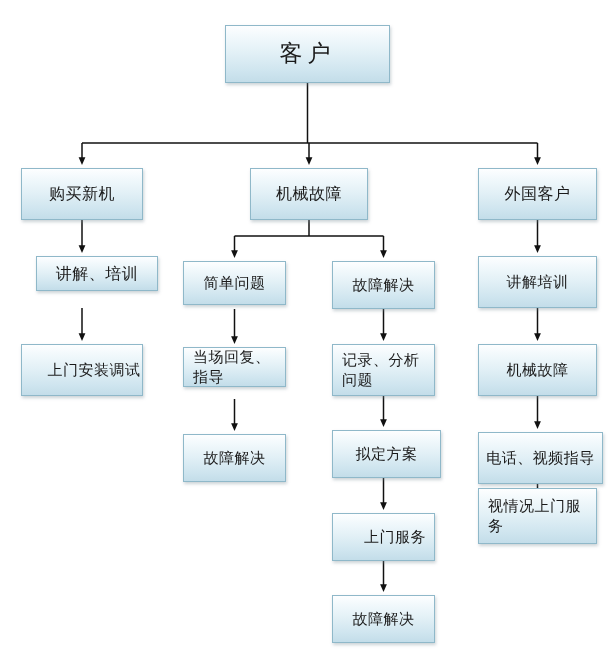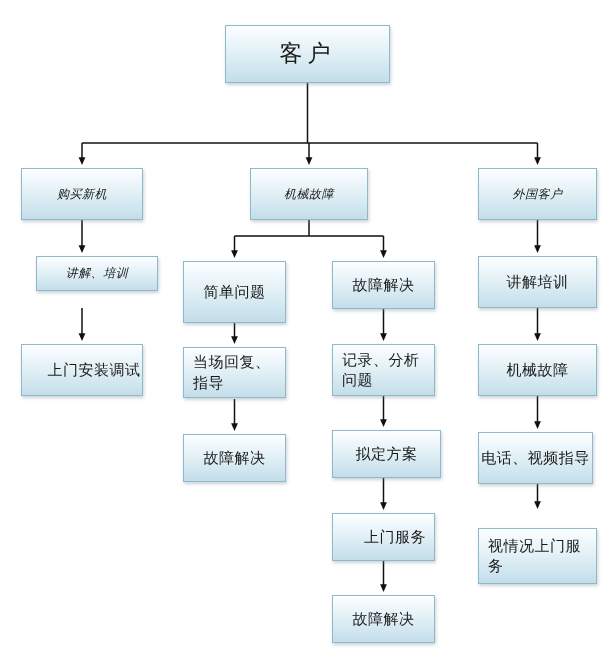"购买新机" .node.big { font-size: 12px -> 16px; font-style: italic -> none }
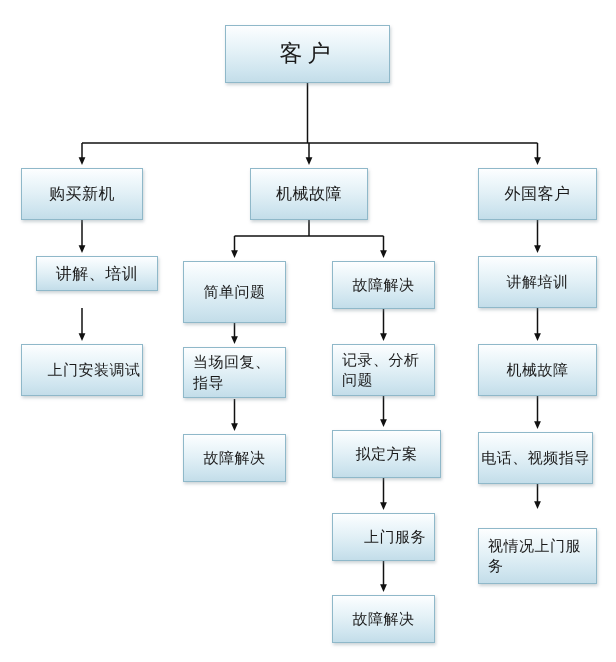"简单问题" div.node { height: 62px -> 44px }
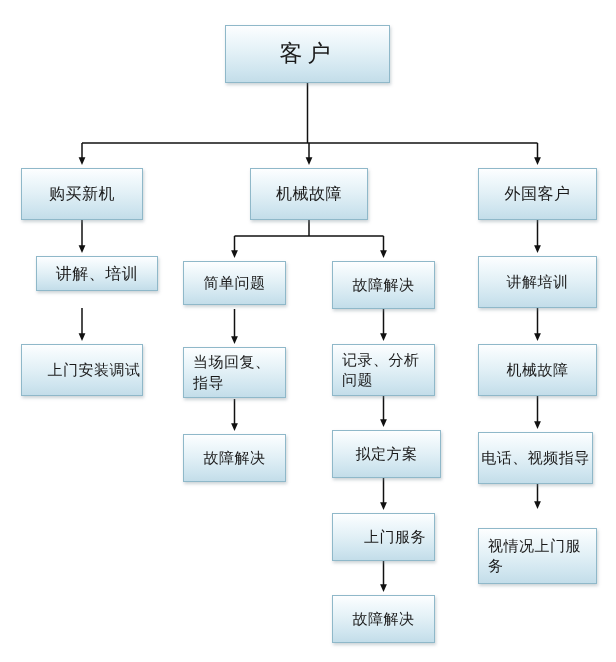"当场回复、指导" div.node { height: 51px -> 40px }
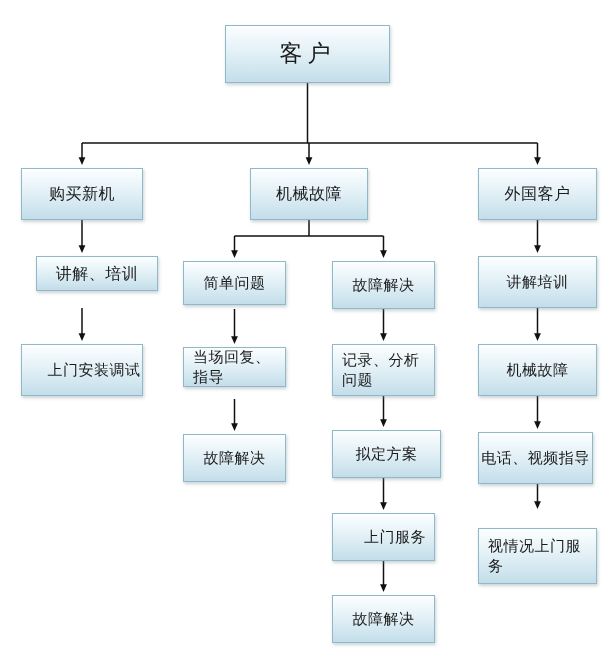"电话、视频指导" div.node { width: 115px -> 125px }
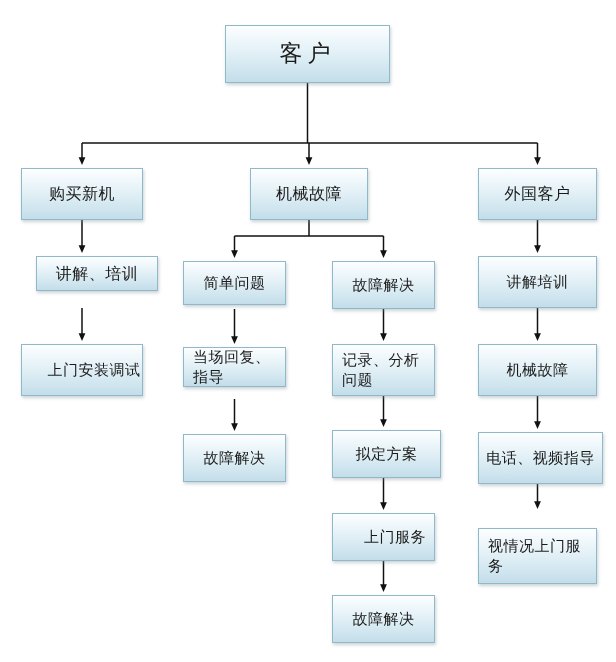"视情况上门服务" div.node { top: 528px -> 488px }
